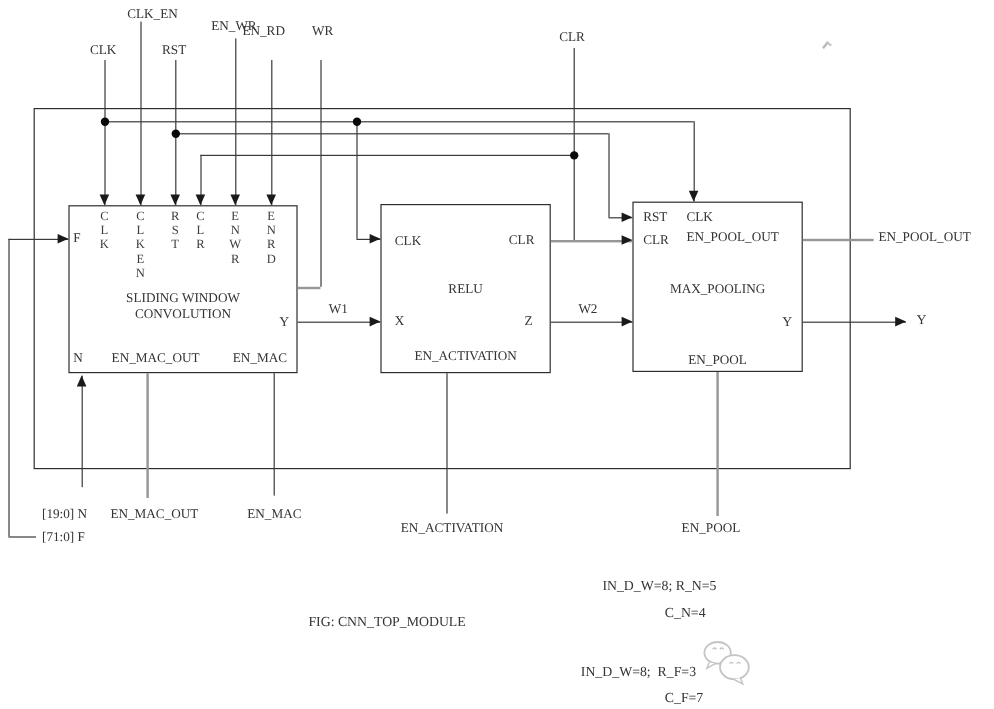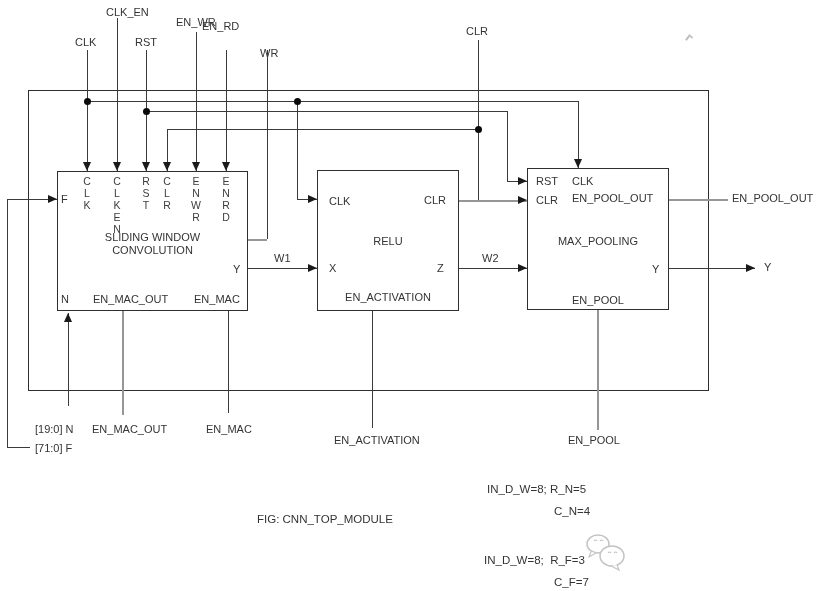"CLK_EN" #canvas { font-family: Liberation Sans, sans-serif -> Liberation Serif, serif }
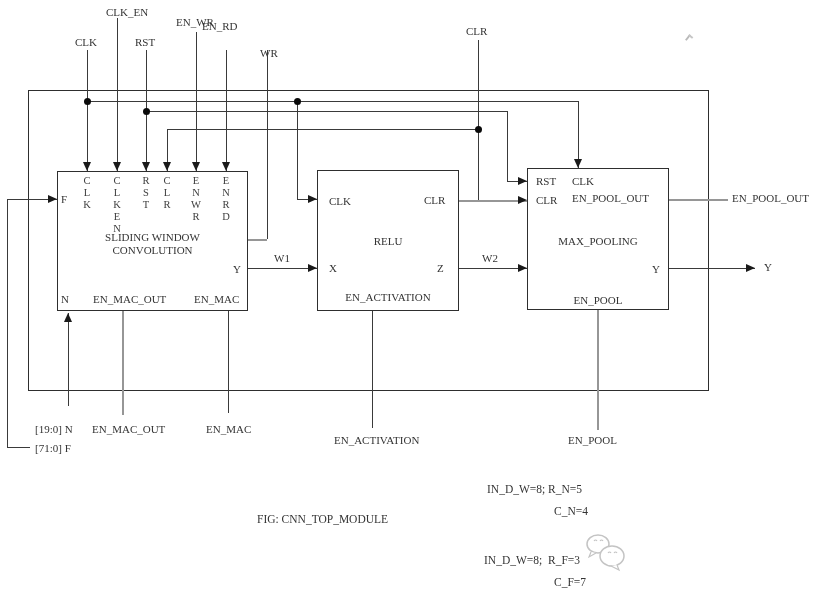"WR" span.lbl { top: 47px -> 20px }
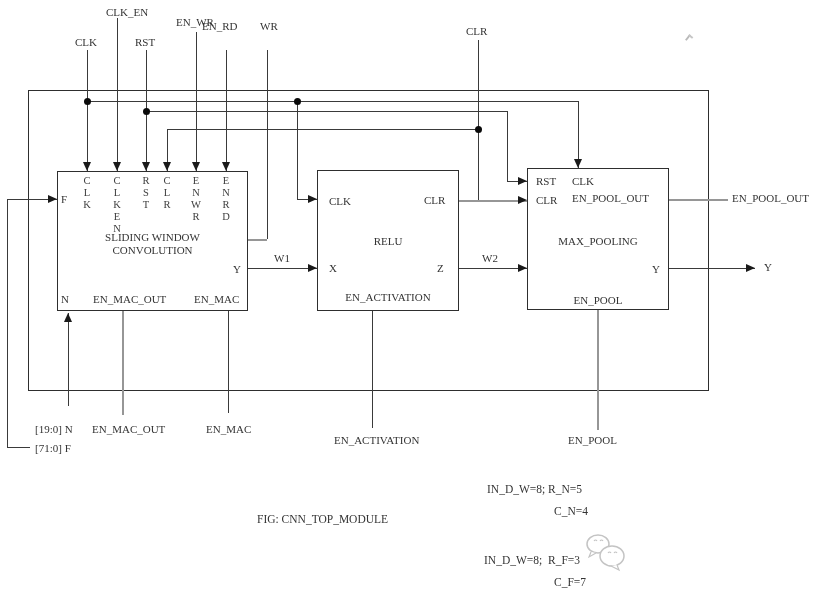"SLIDING WINDOW" span.lbl { top: 231px -> 243px }
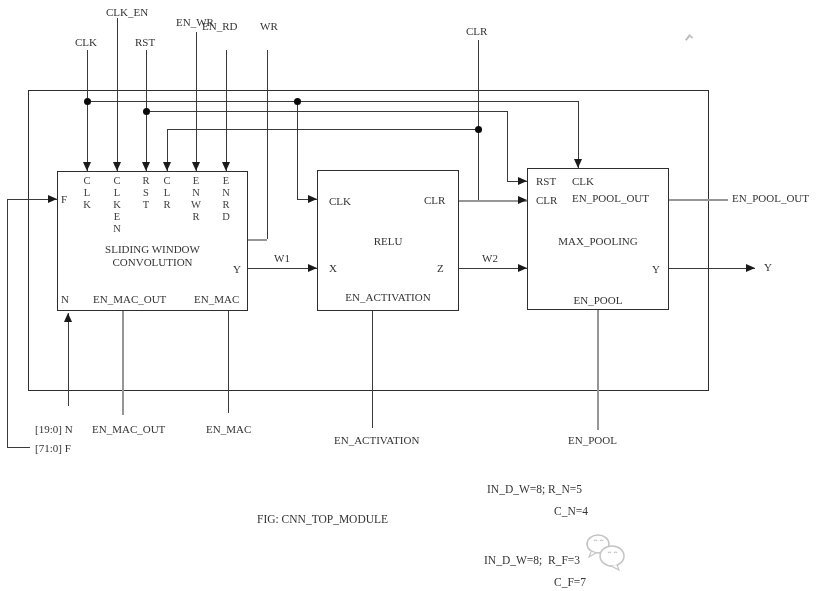"IN_D_W=8; R_N=5" span.caption { left: 487px -> 502px }
